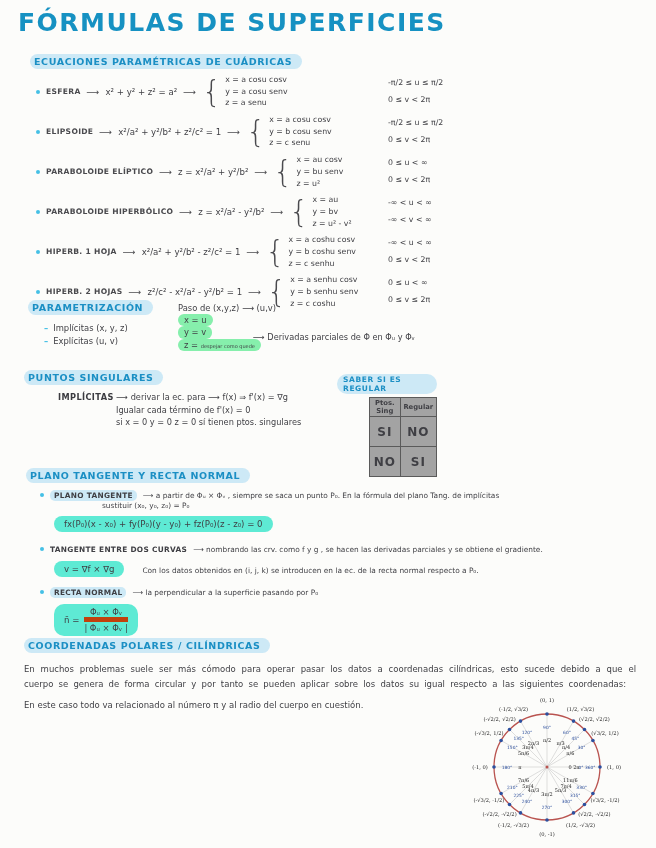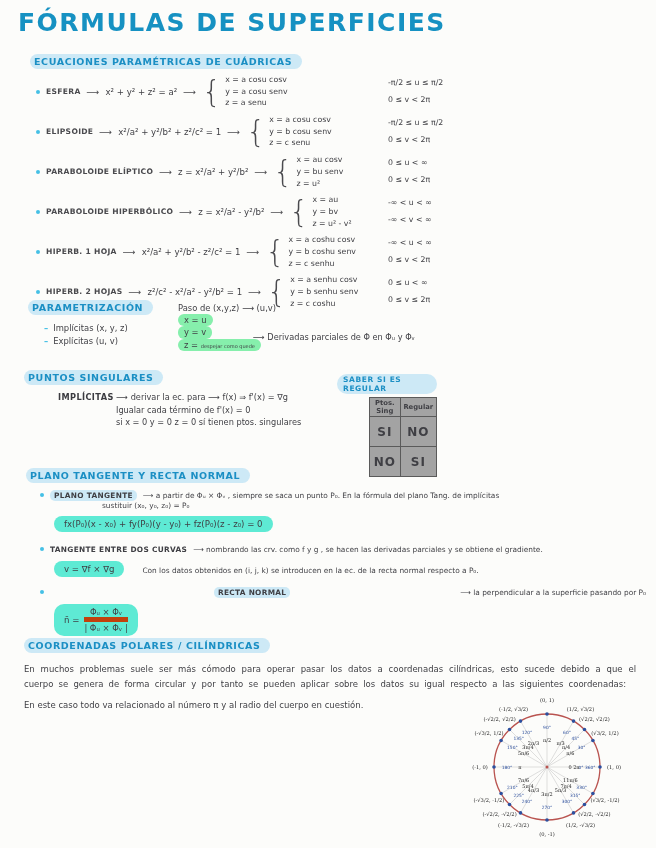"RECTA NORMAL" div.bullet-line { justify-content: space-between -> none }
